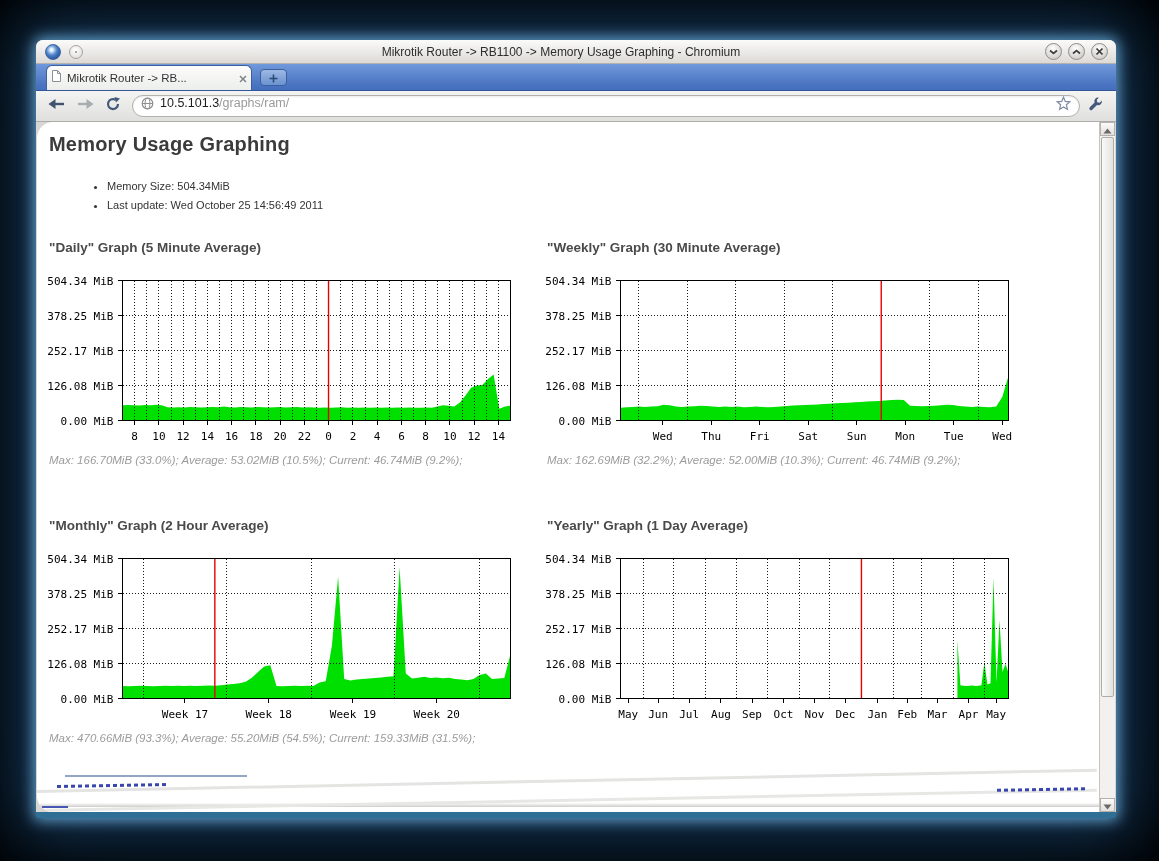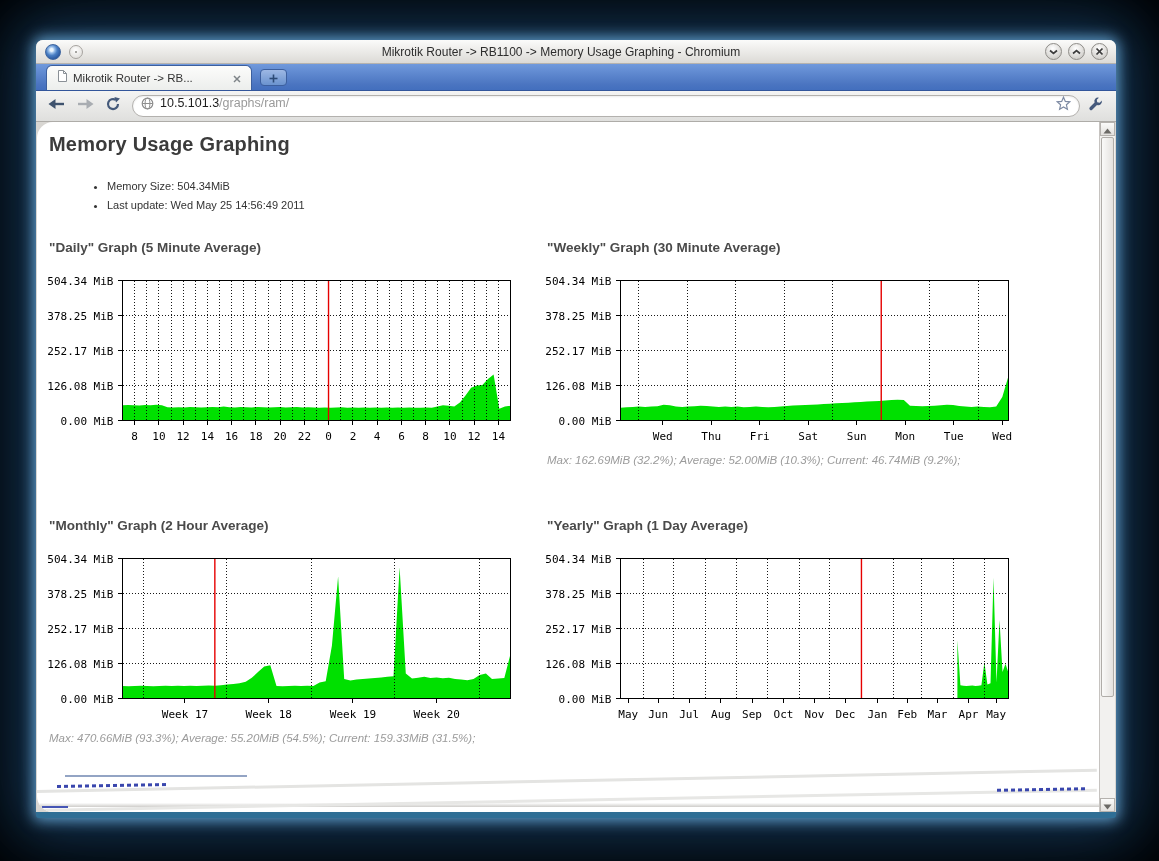"Mikrotik Router -> RB..." .tab { padding: 0 10px -> 0 4px }
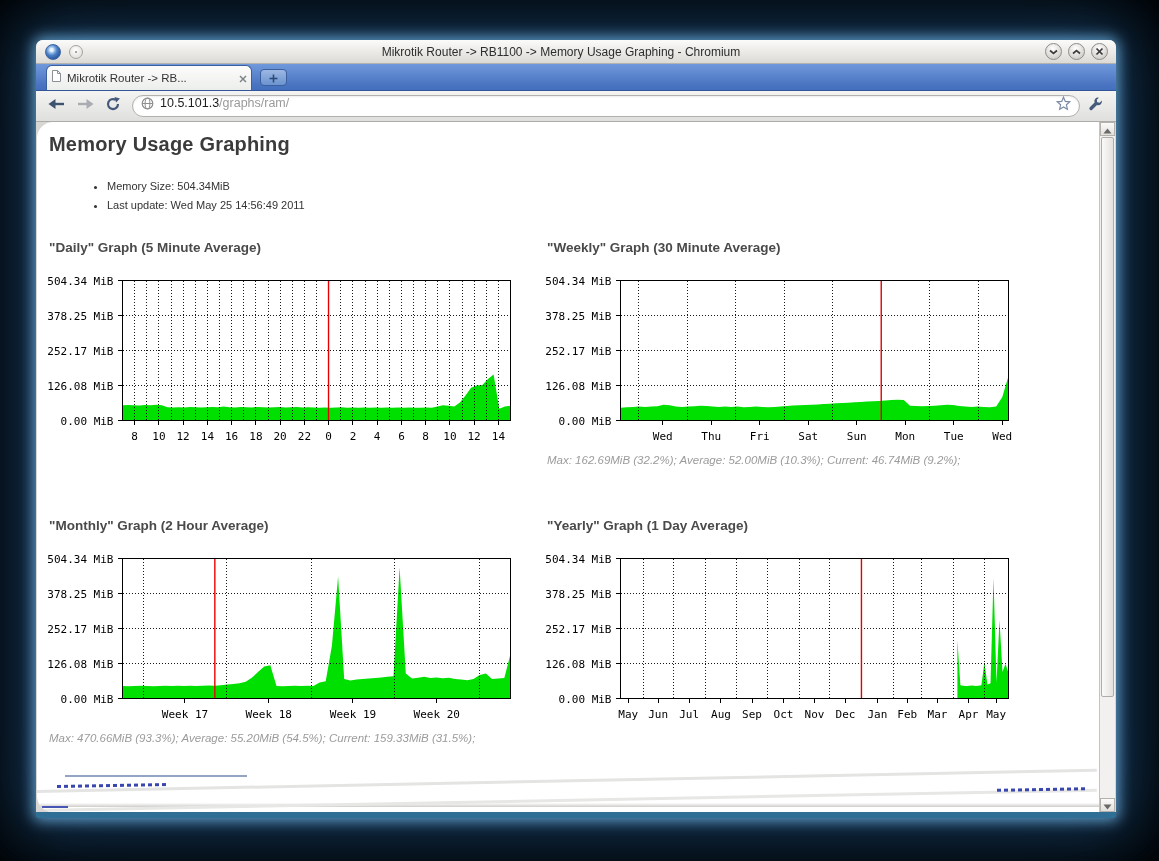"Last update: Wed May 25" li { text: May -> October }
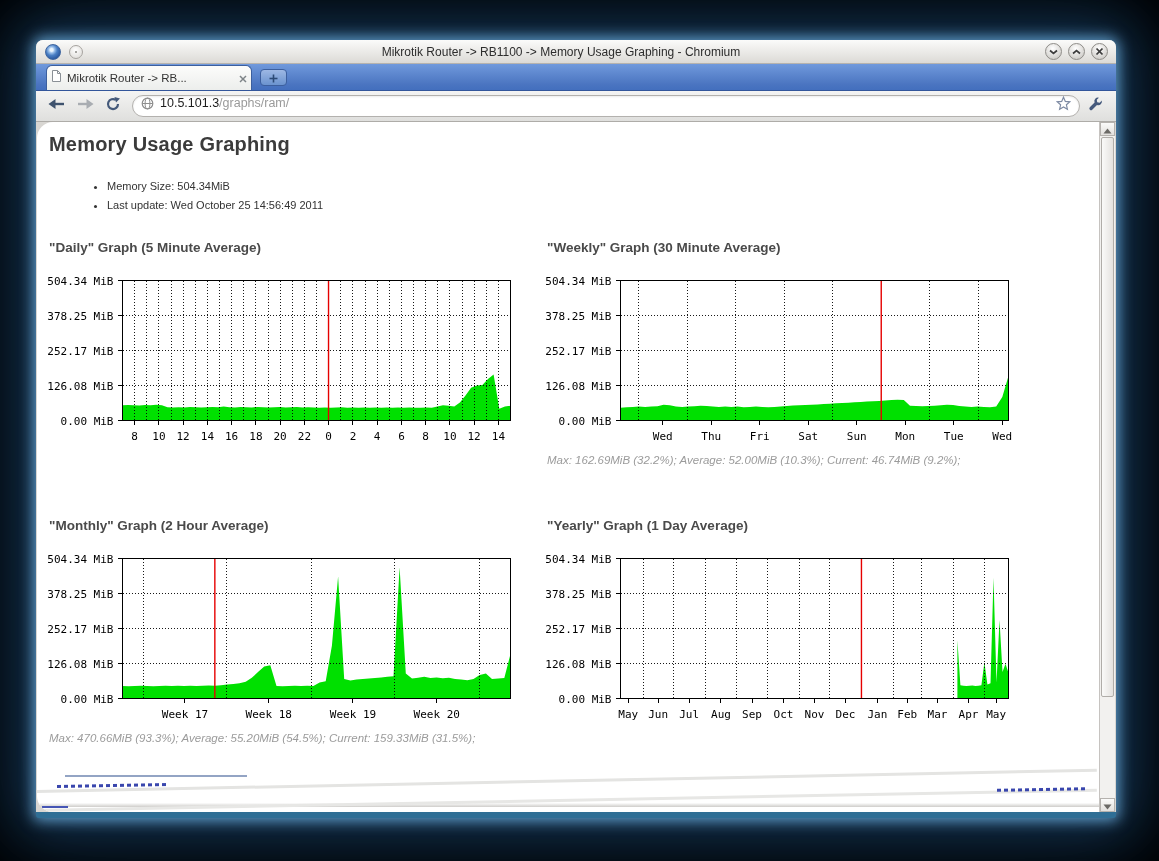"Max: 166.70MiB (33.0%); Average:" p.stats { html: none -> <p>Max: 166.70MiB (33.0%); Average: 53.02MiB (10.5%); Current: 46.74MiB (9.2%);</p> }
